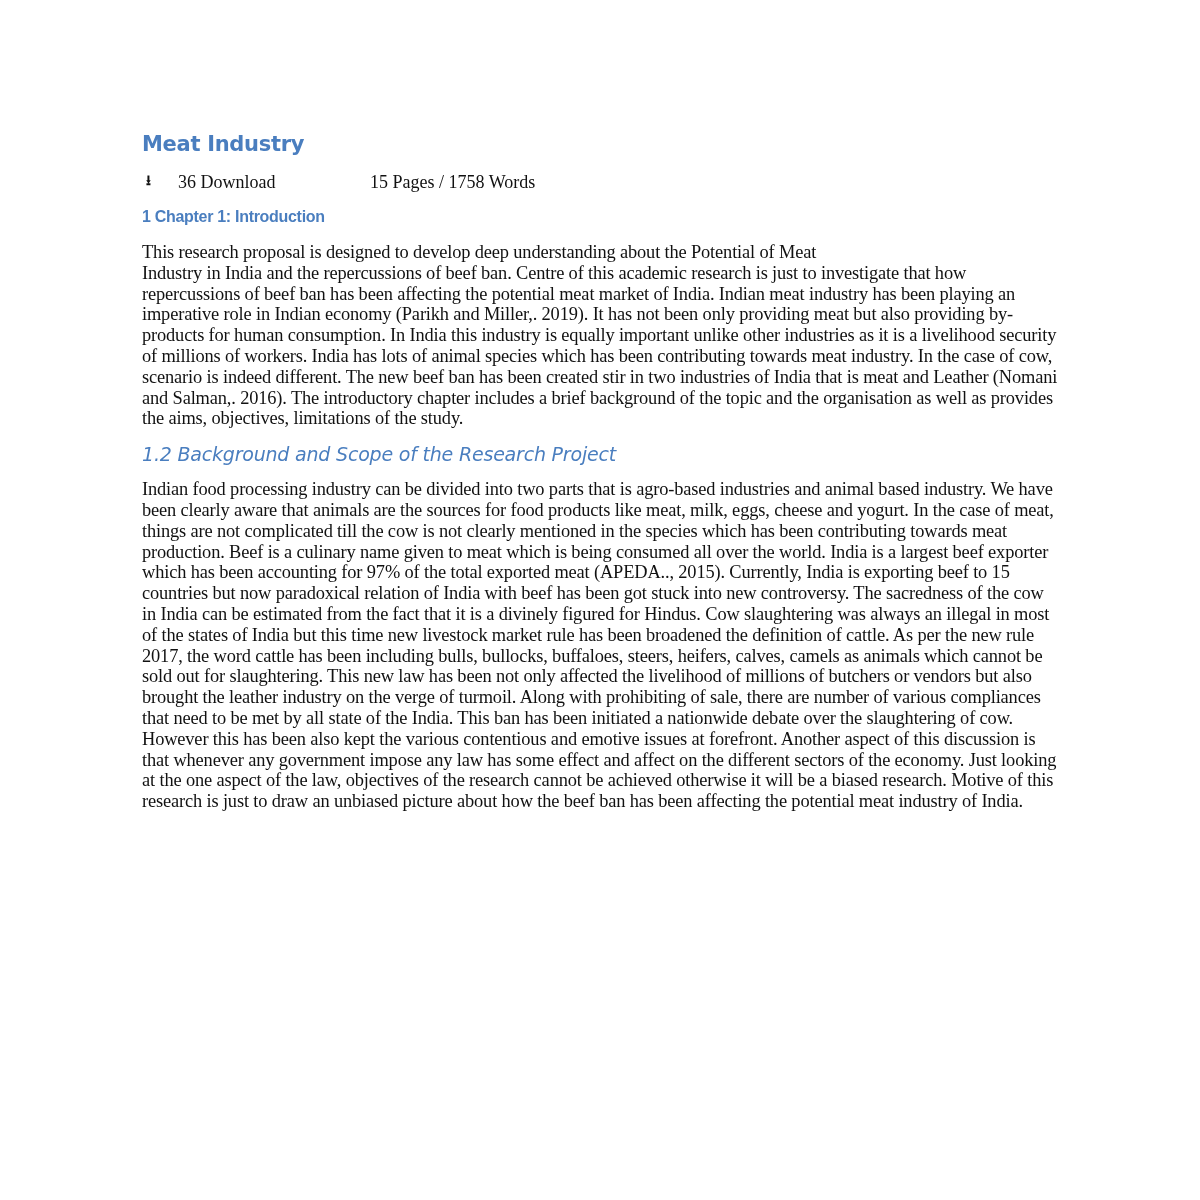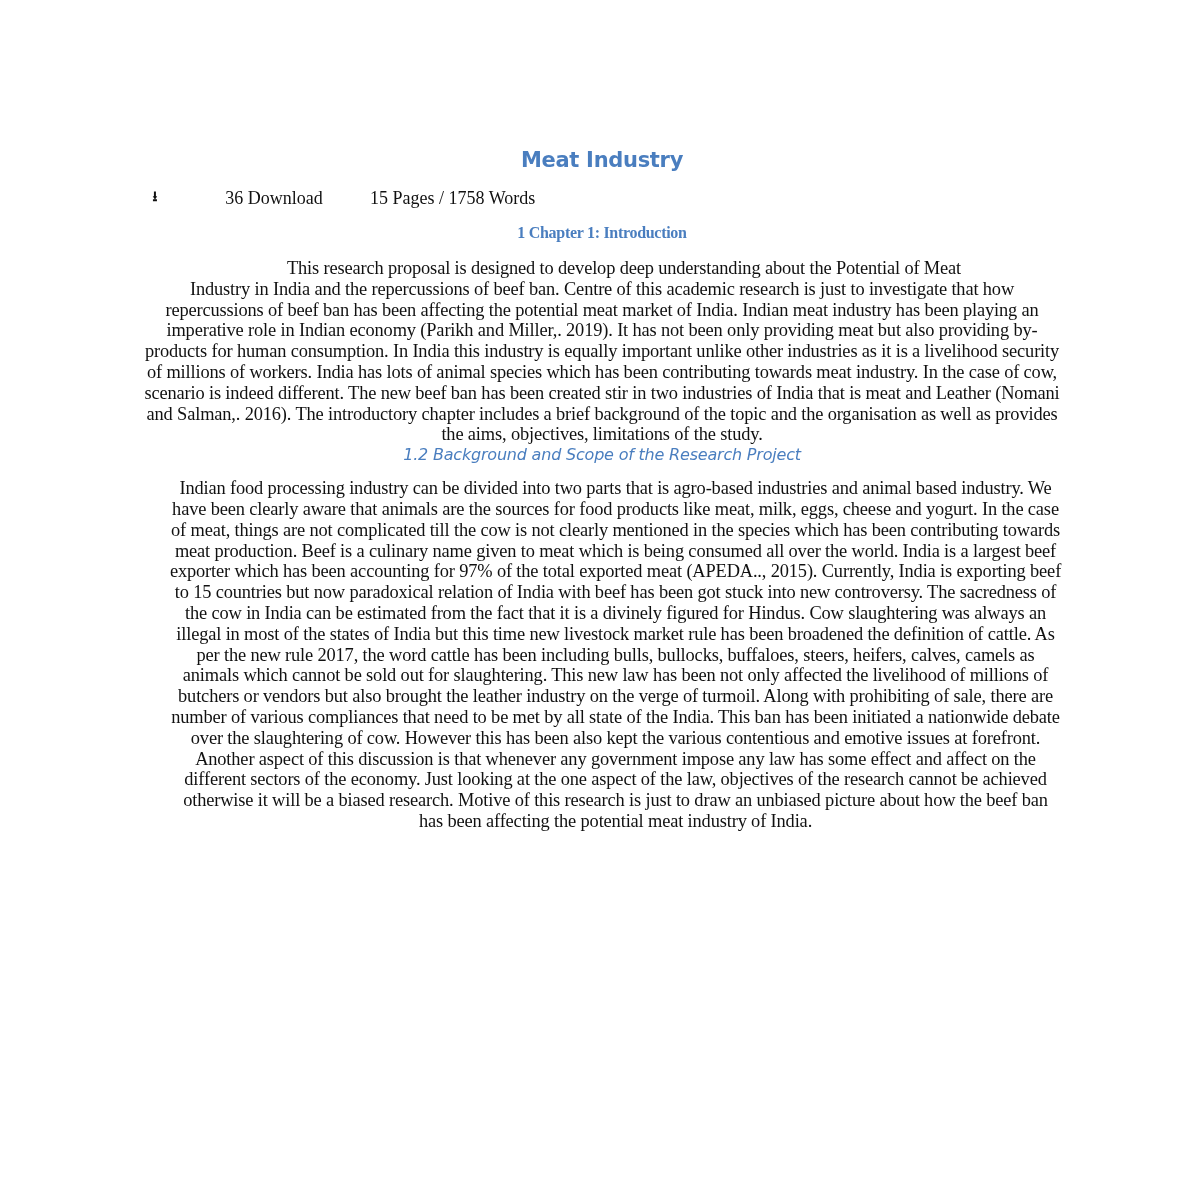"Meat Industry" .page { text-align: center -> none; top: 140px -> 124px }
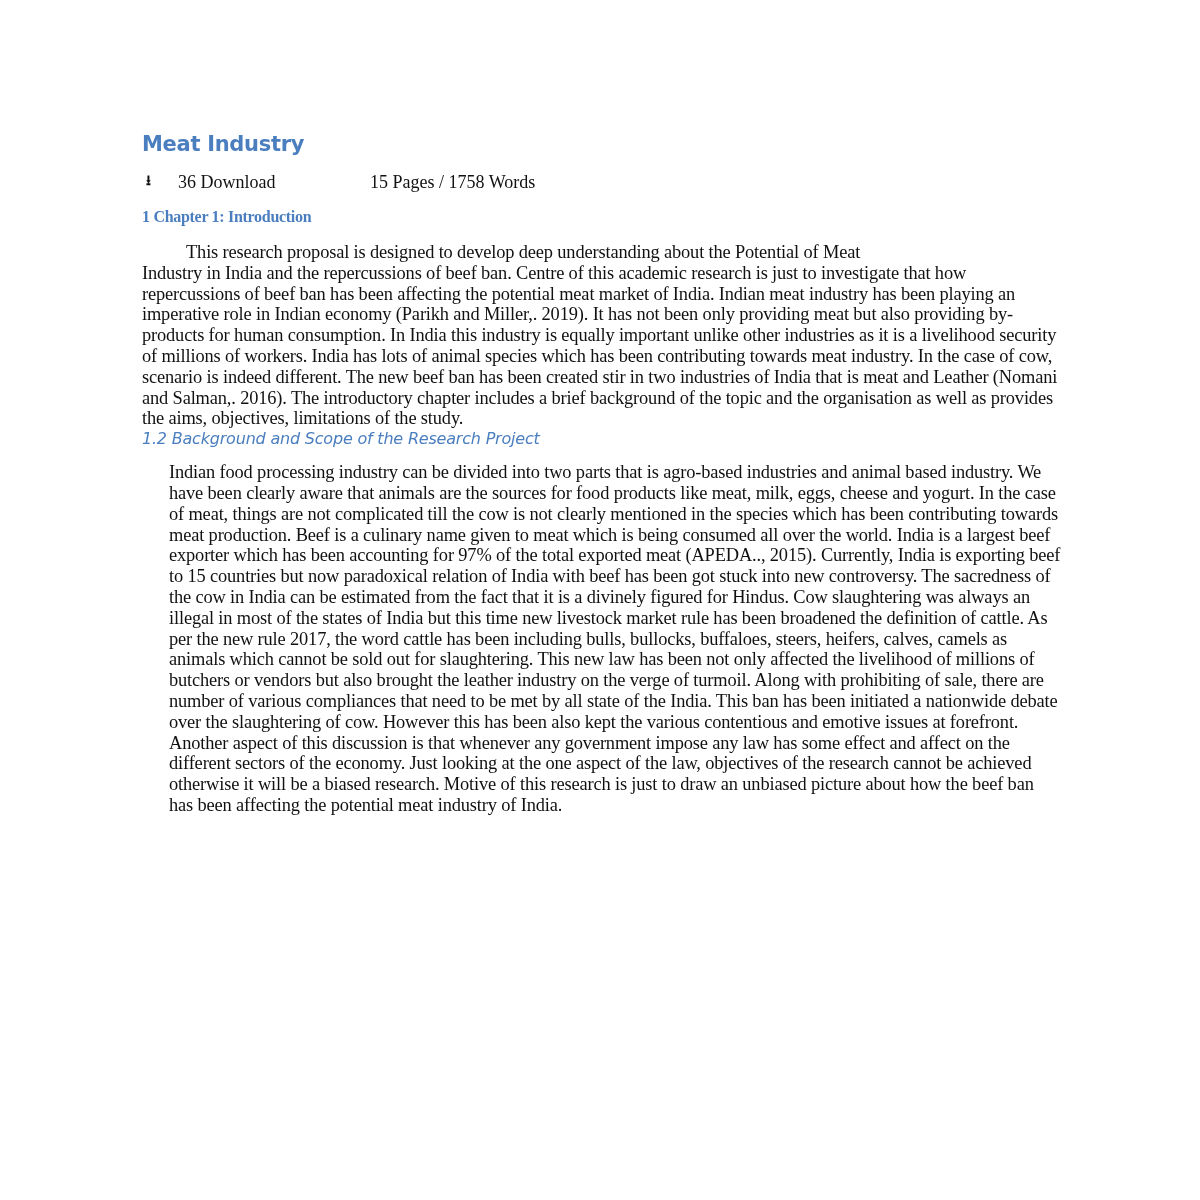"1 Chapter 1: Introduction" .h1 { font-family: Liberation Serif, serif -> Liberation Sans, sans-serif }
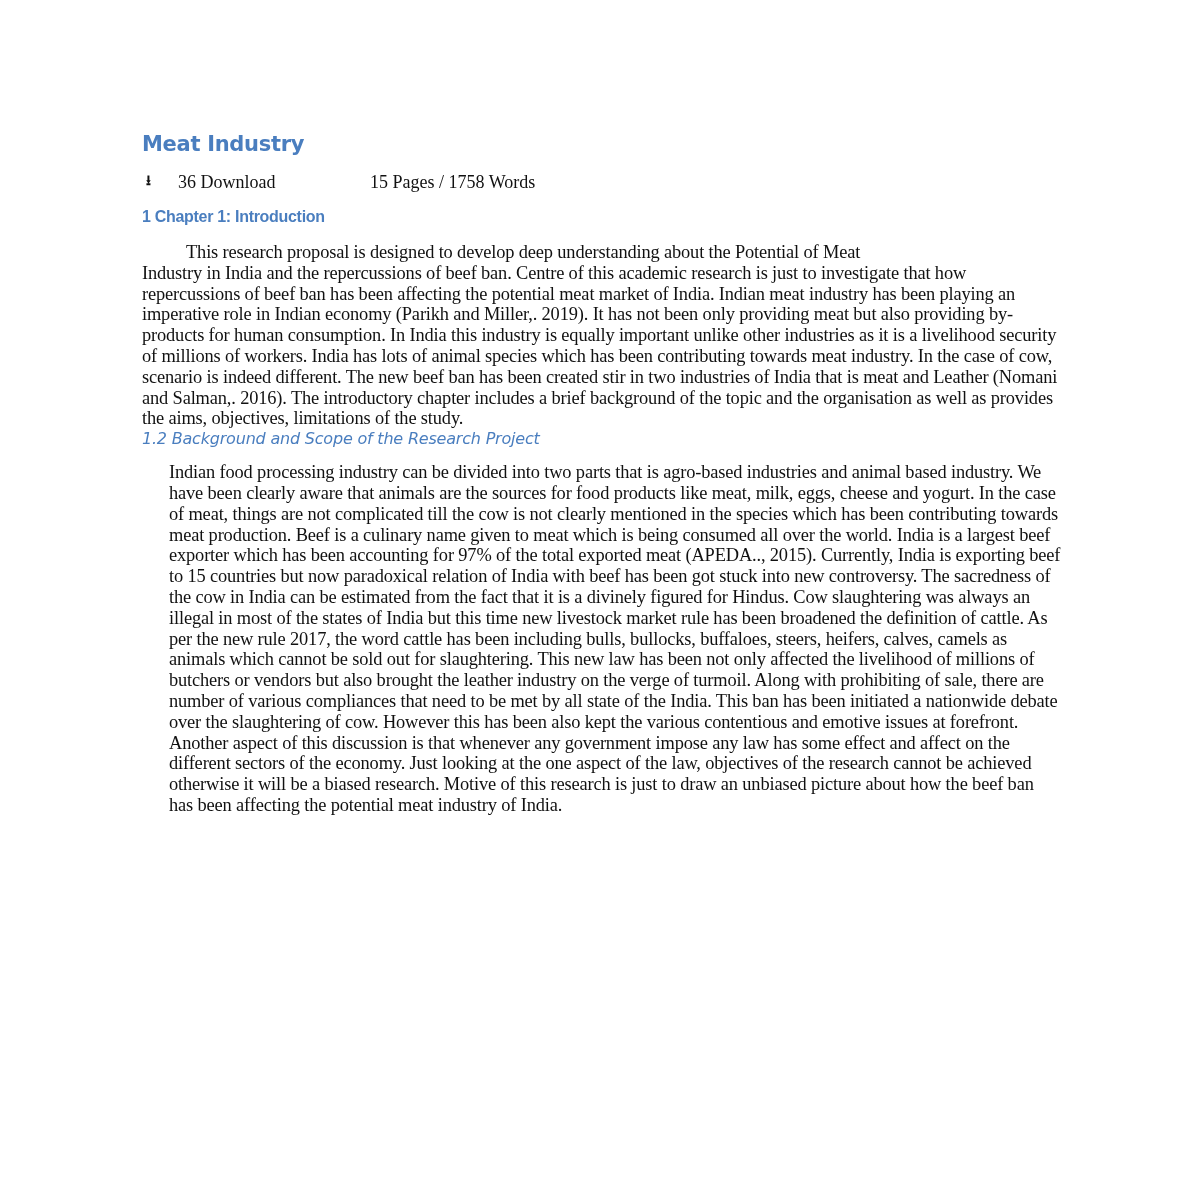"This research proposal is designed" .p-lead { margin-left: 44px -> none }
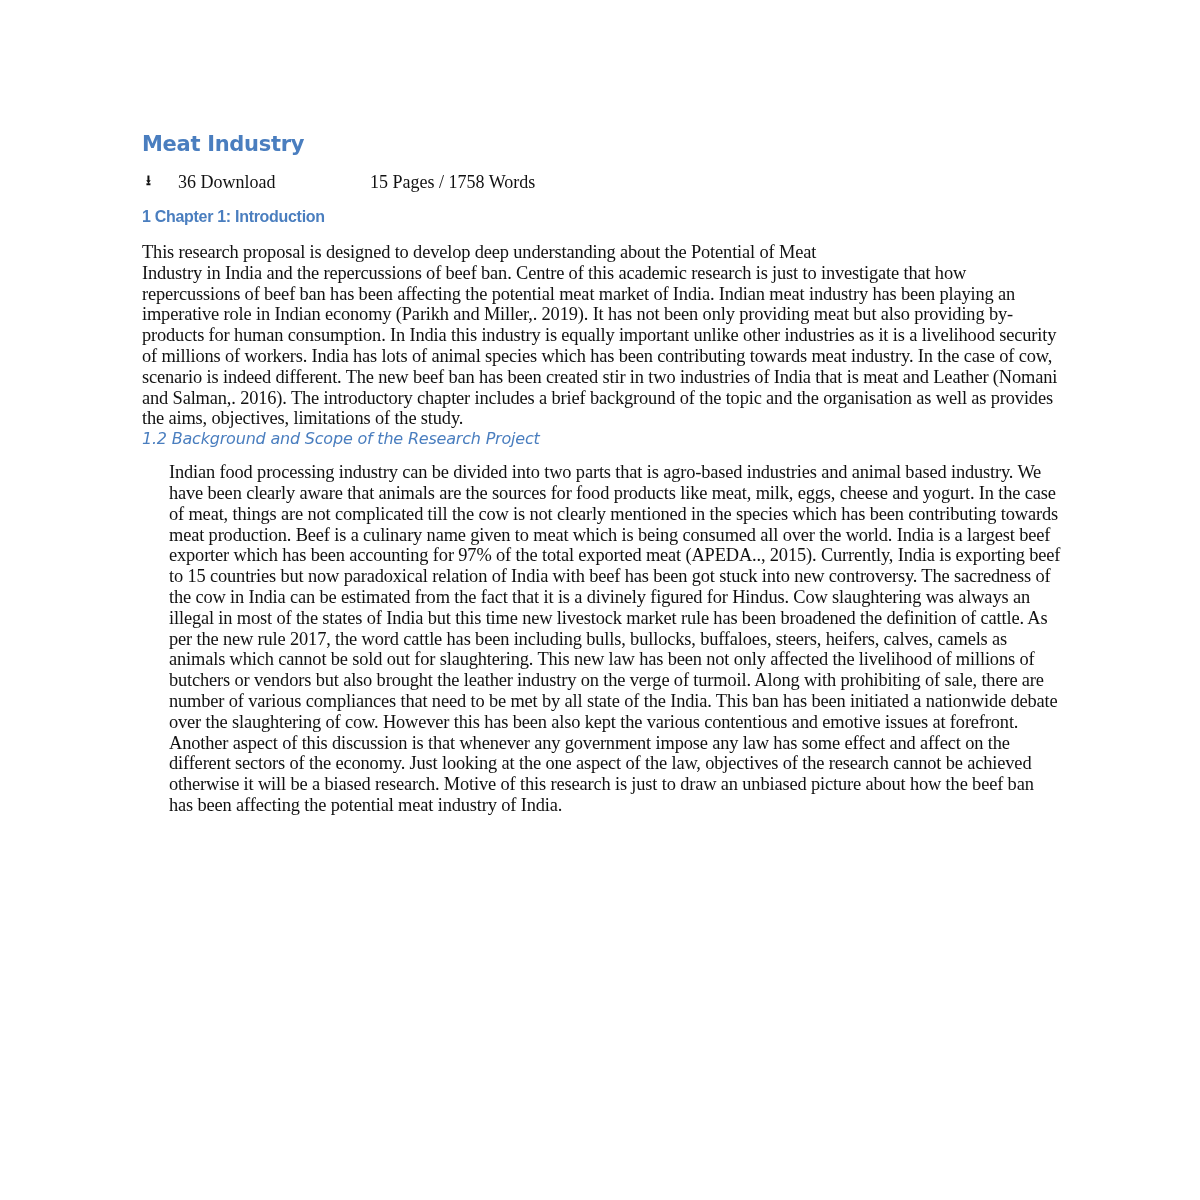"1.2 Background and Scope of" .h3 { font-size: 16px -> 19px; margin-top: none -> 14px }
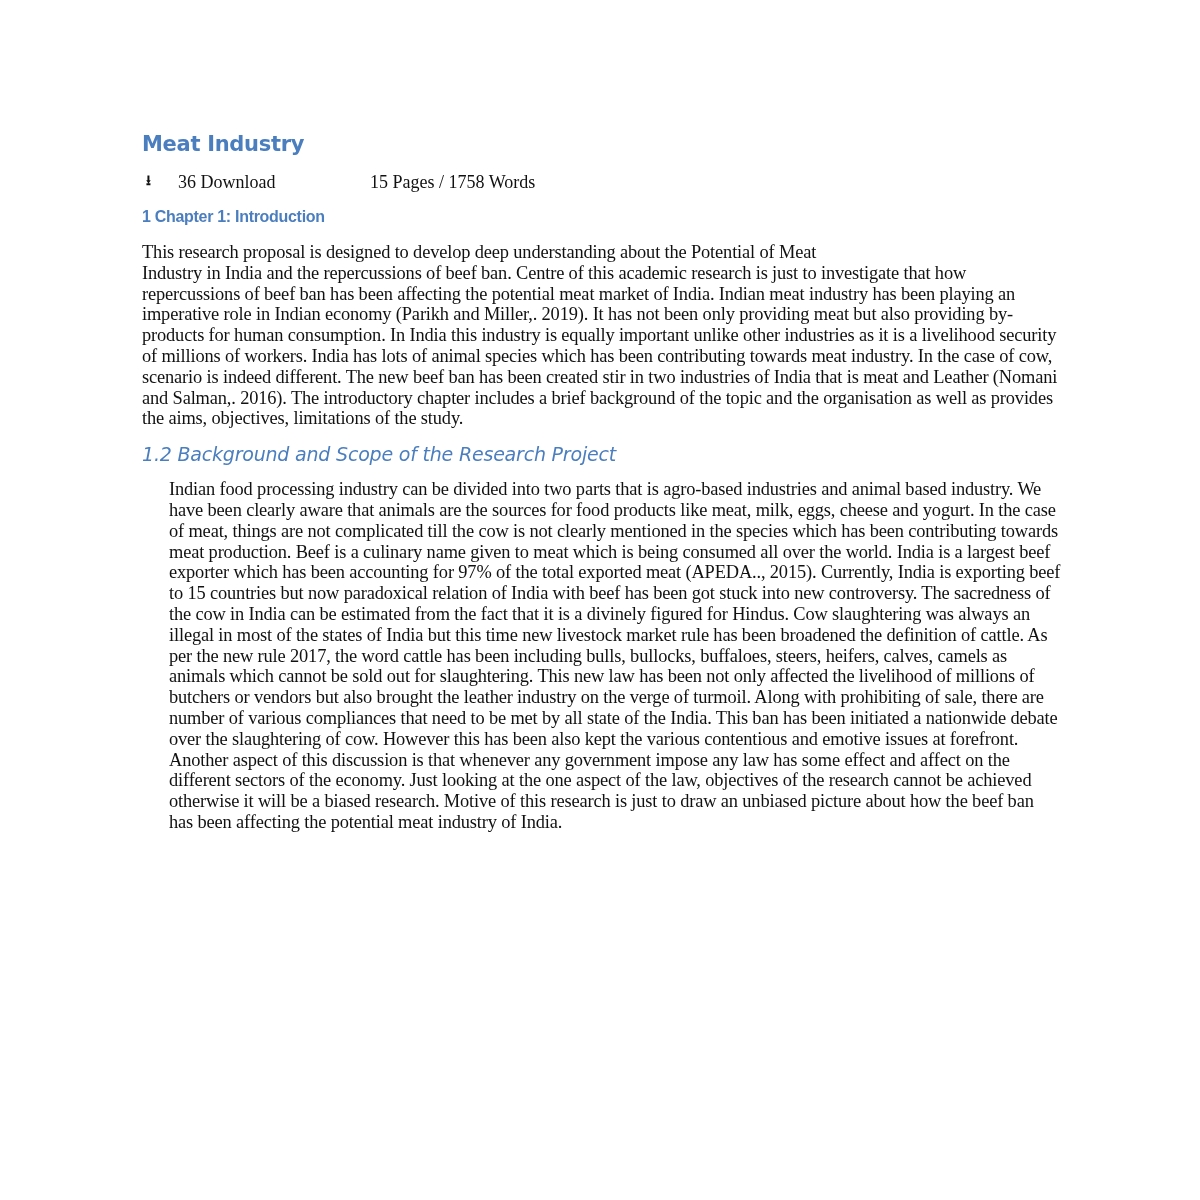"Indian food processing industry can" .p-bg { margin-left: 27px -> none }
